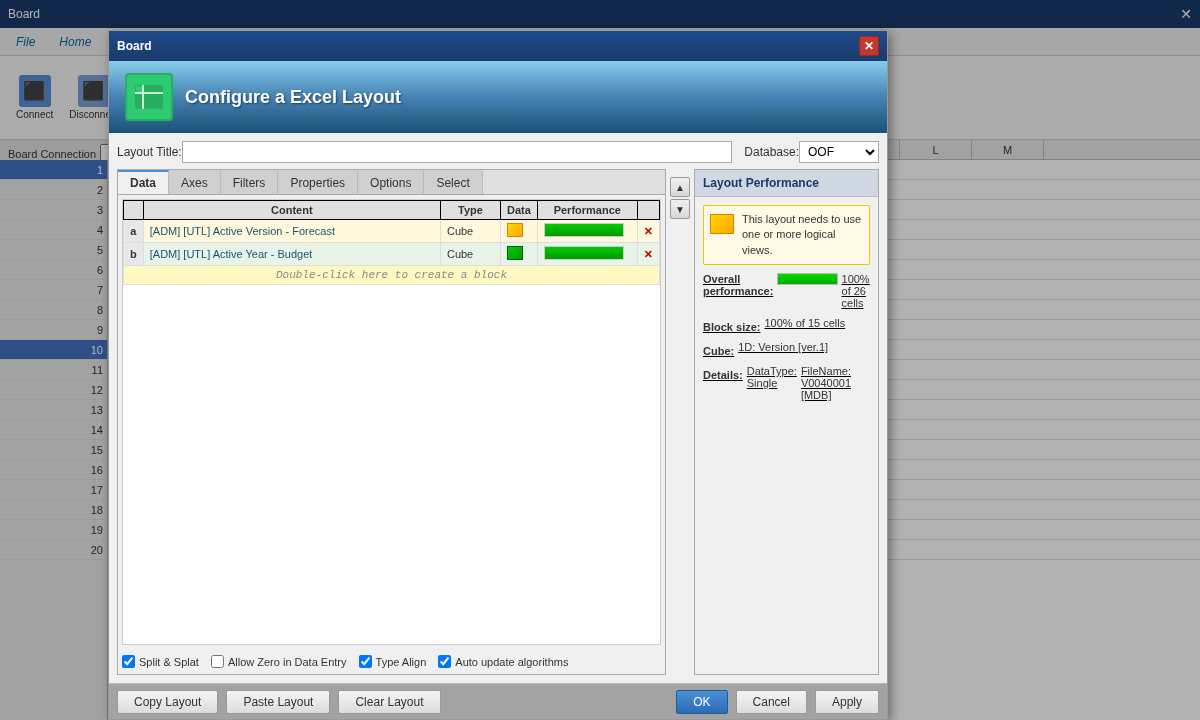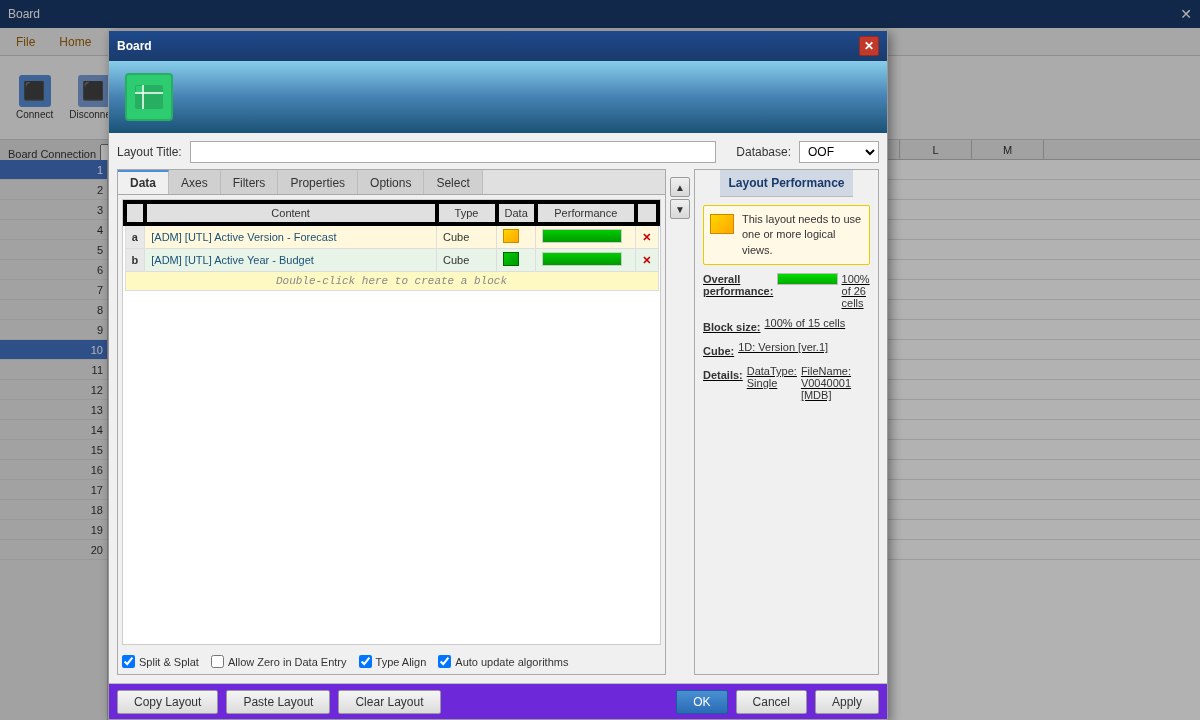"File" .ribbon-tab { color: #a16207 -> #0369a1; font-style: none -> italic }
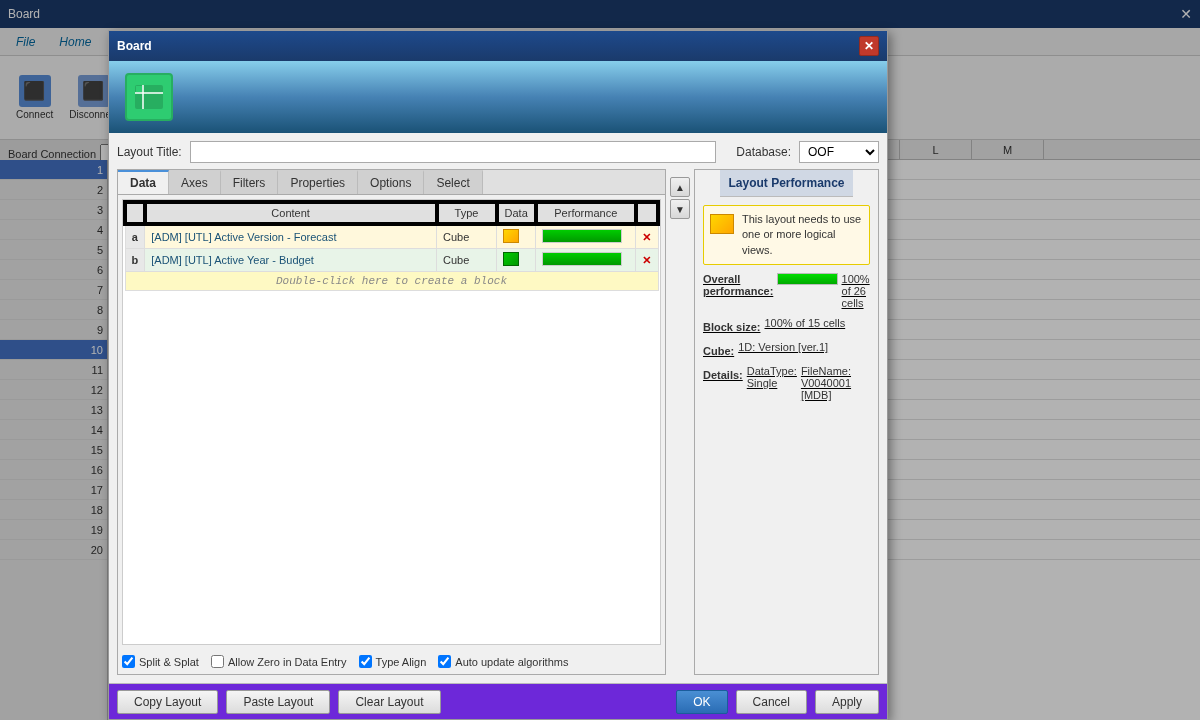"Configure a Excel Layout" div.dialog-title-text { html: none -> <div>Configure a Excel Layout</div> }
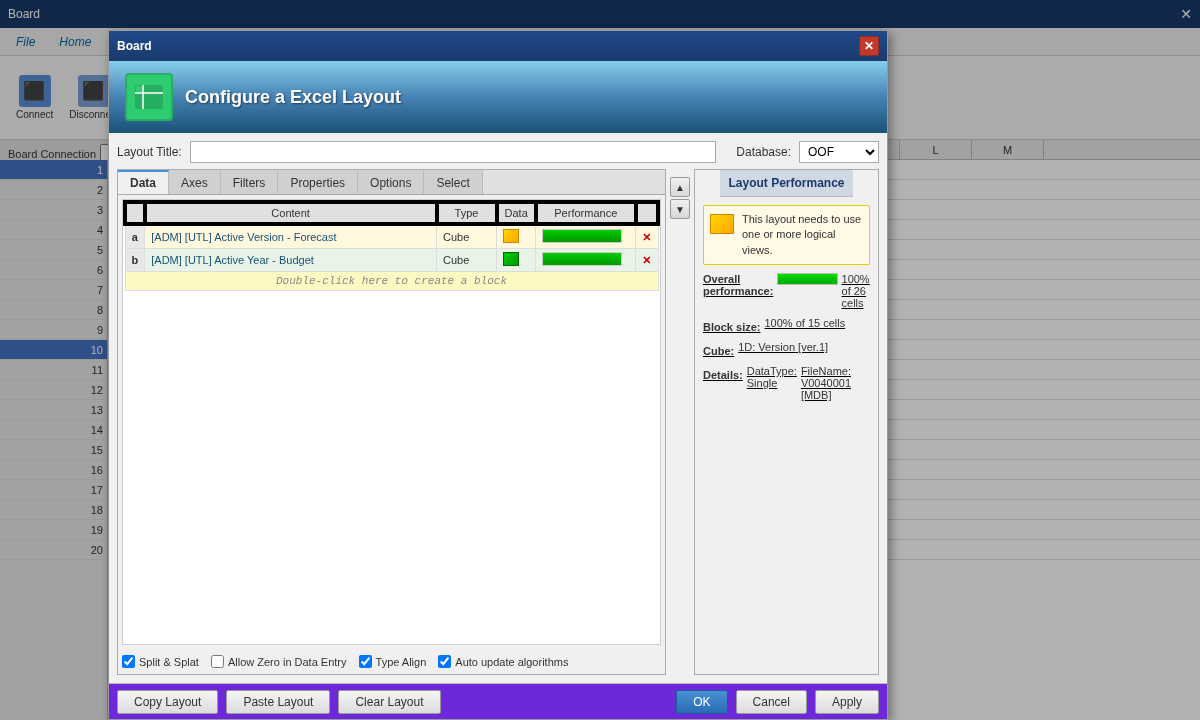"Layout Title:" .layout-title-row { gap: 8px -> none }
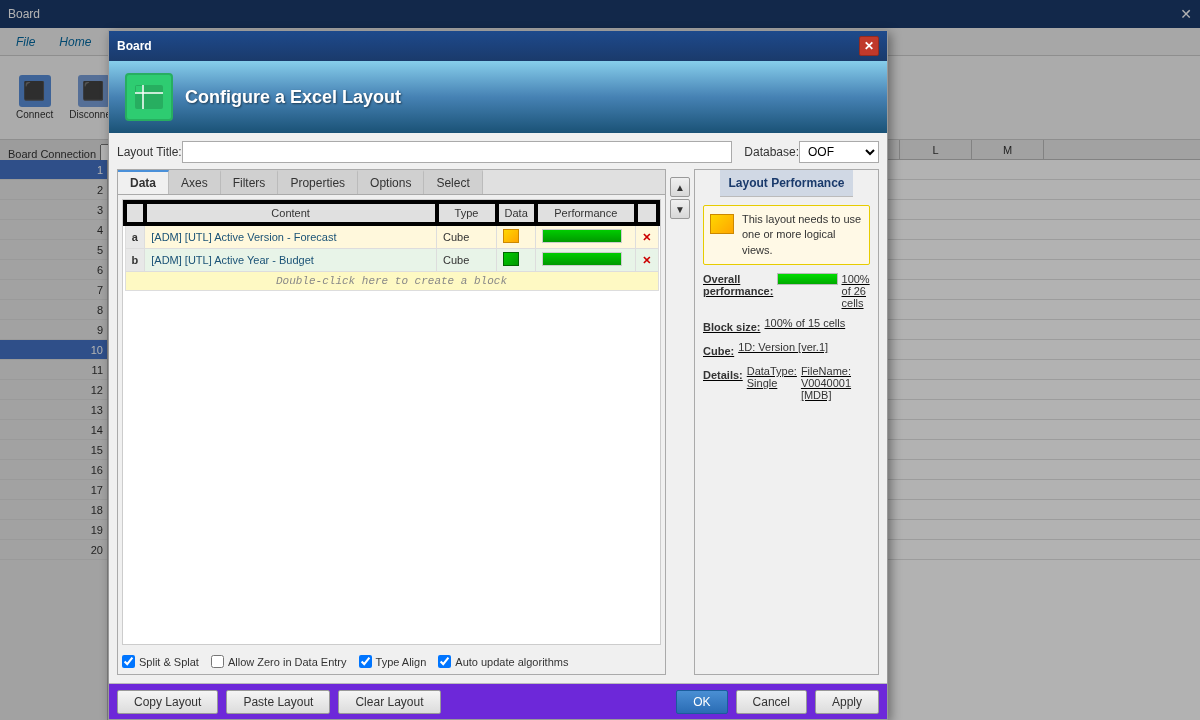"Layout Performance" .right-panel { align-items: center -> none }
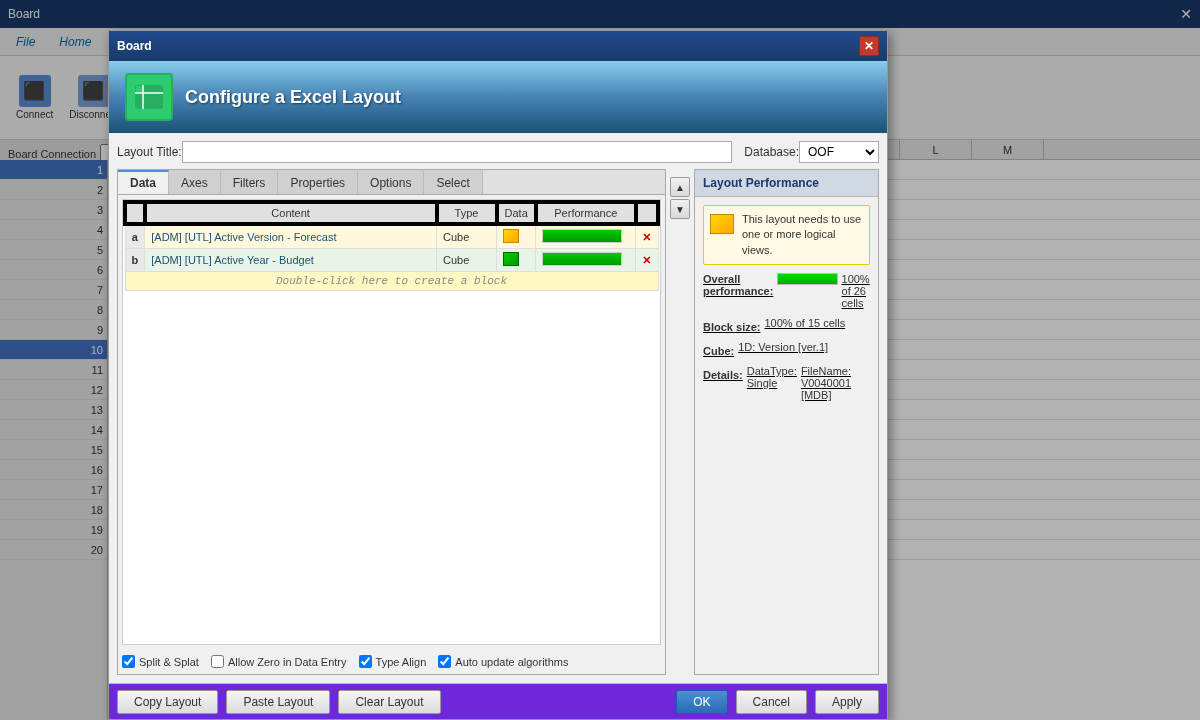"Content" .data-table th { border: 4px solid #000000 -> 1px solid #000000; font-weight: normal -> bold }
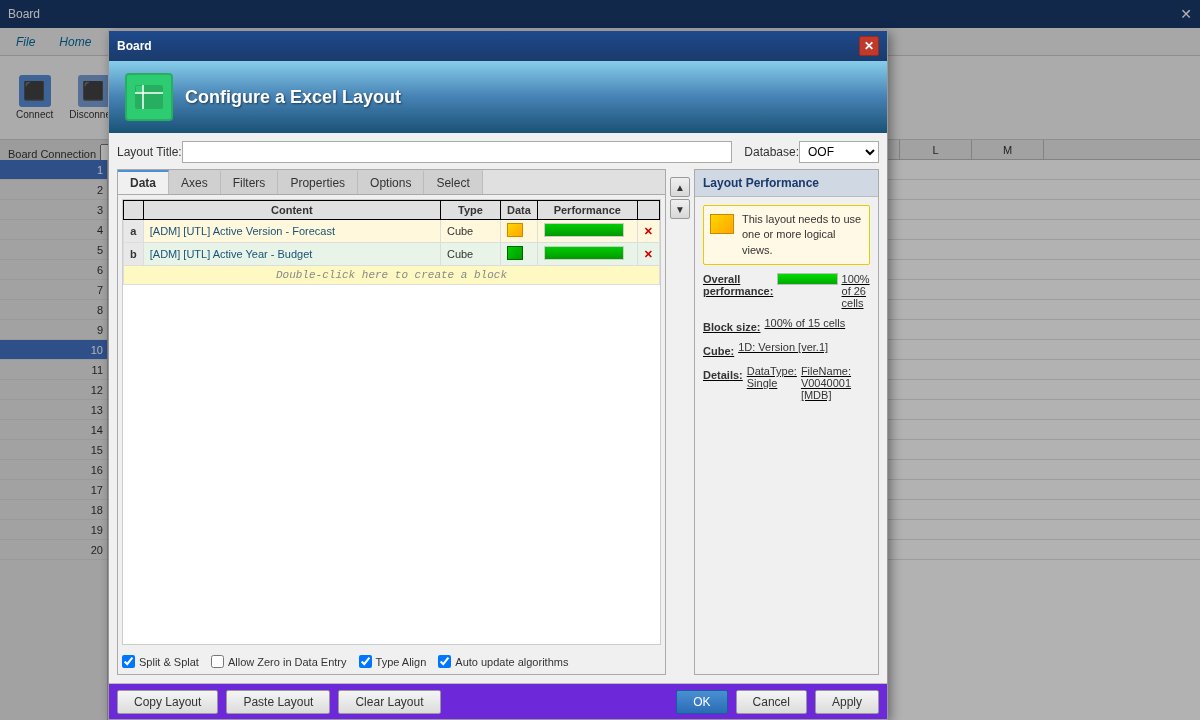"Copy Layout" .dialog-footer { background: #6d28d9 -> #a3a3a3 }
